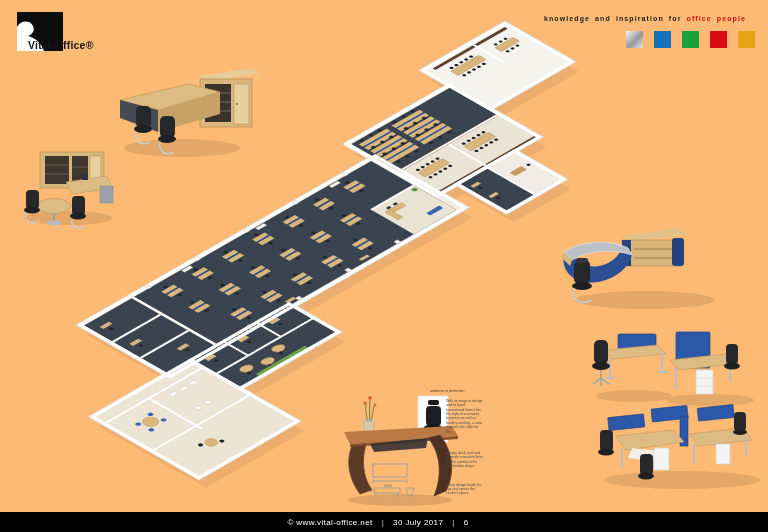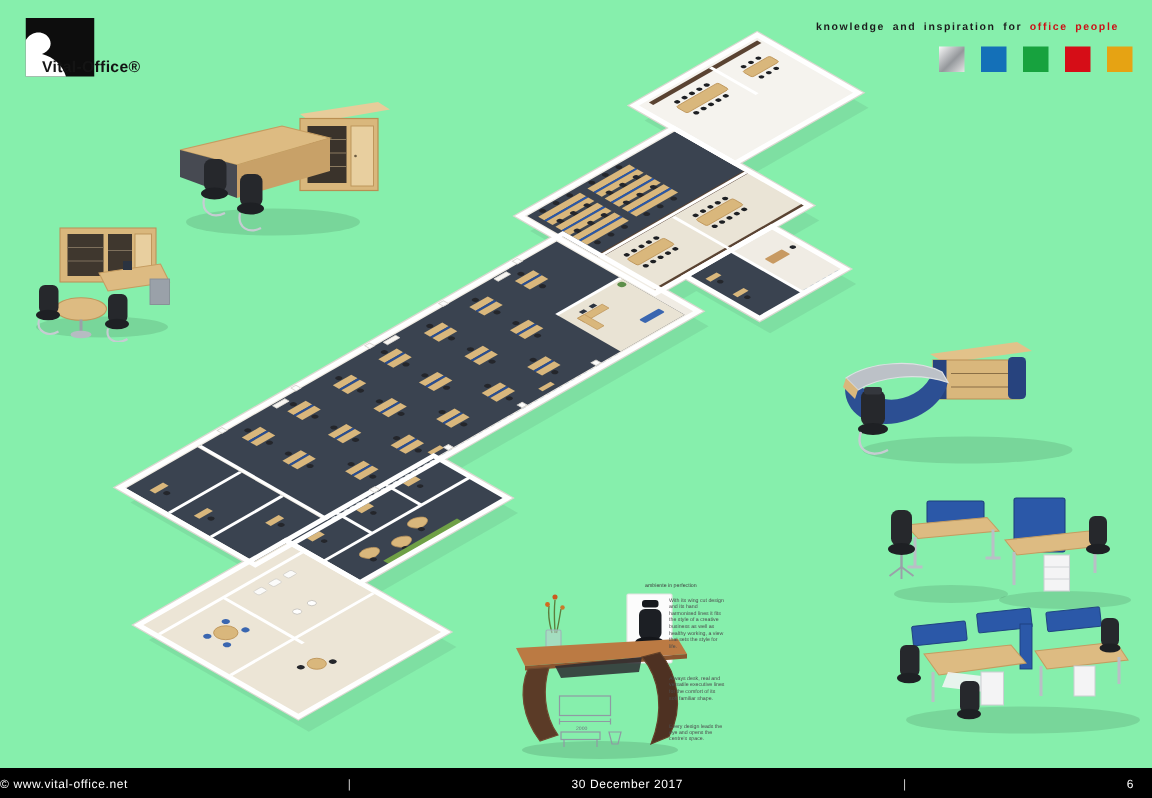"Vital-Office®" .page { background: #86efac -> #fdba74 }
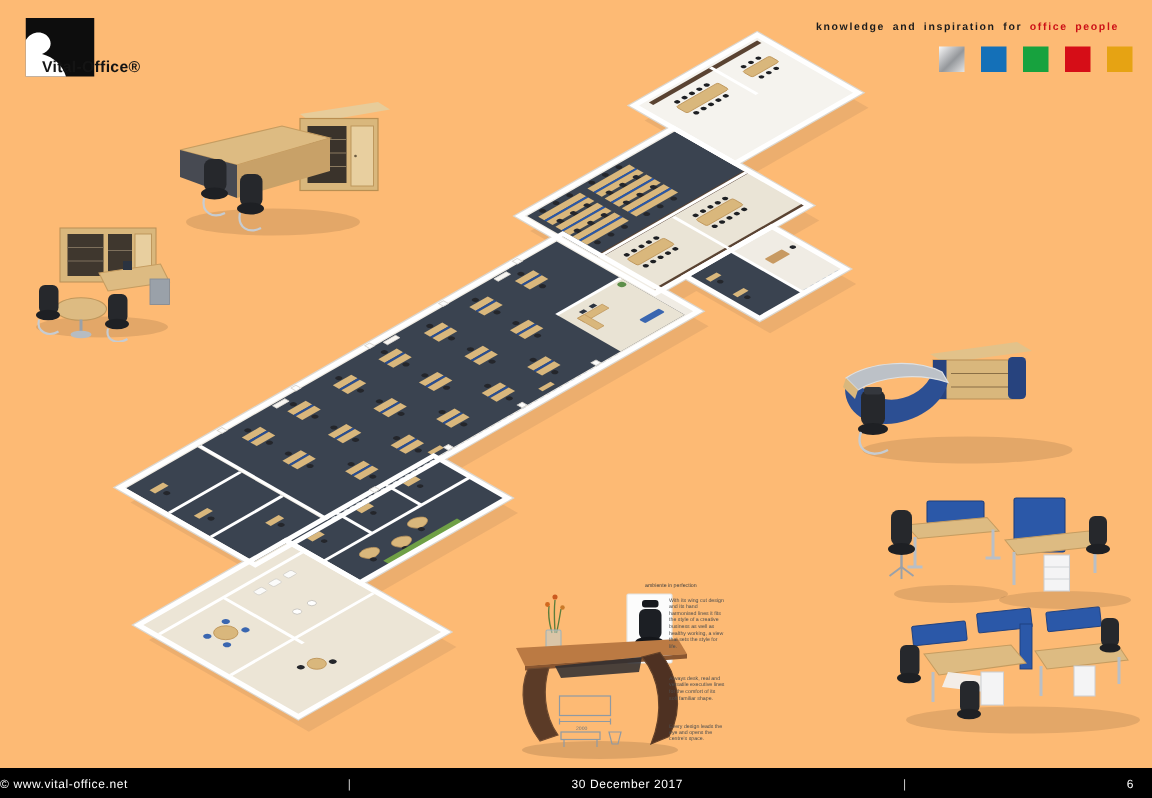"© www.vital-office.net" .footer { justify-content: space-between -> center }
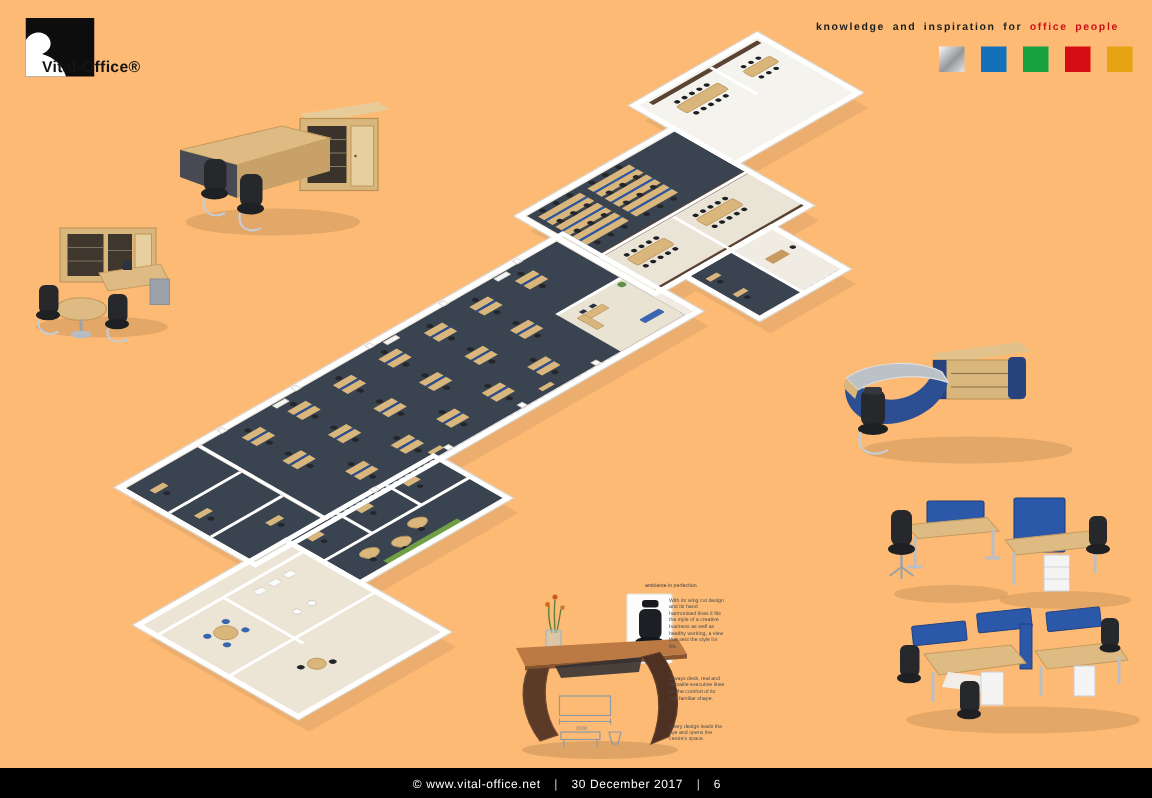"30 December 2017" span { text: December -> July }
